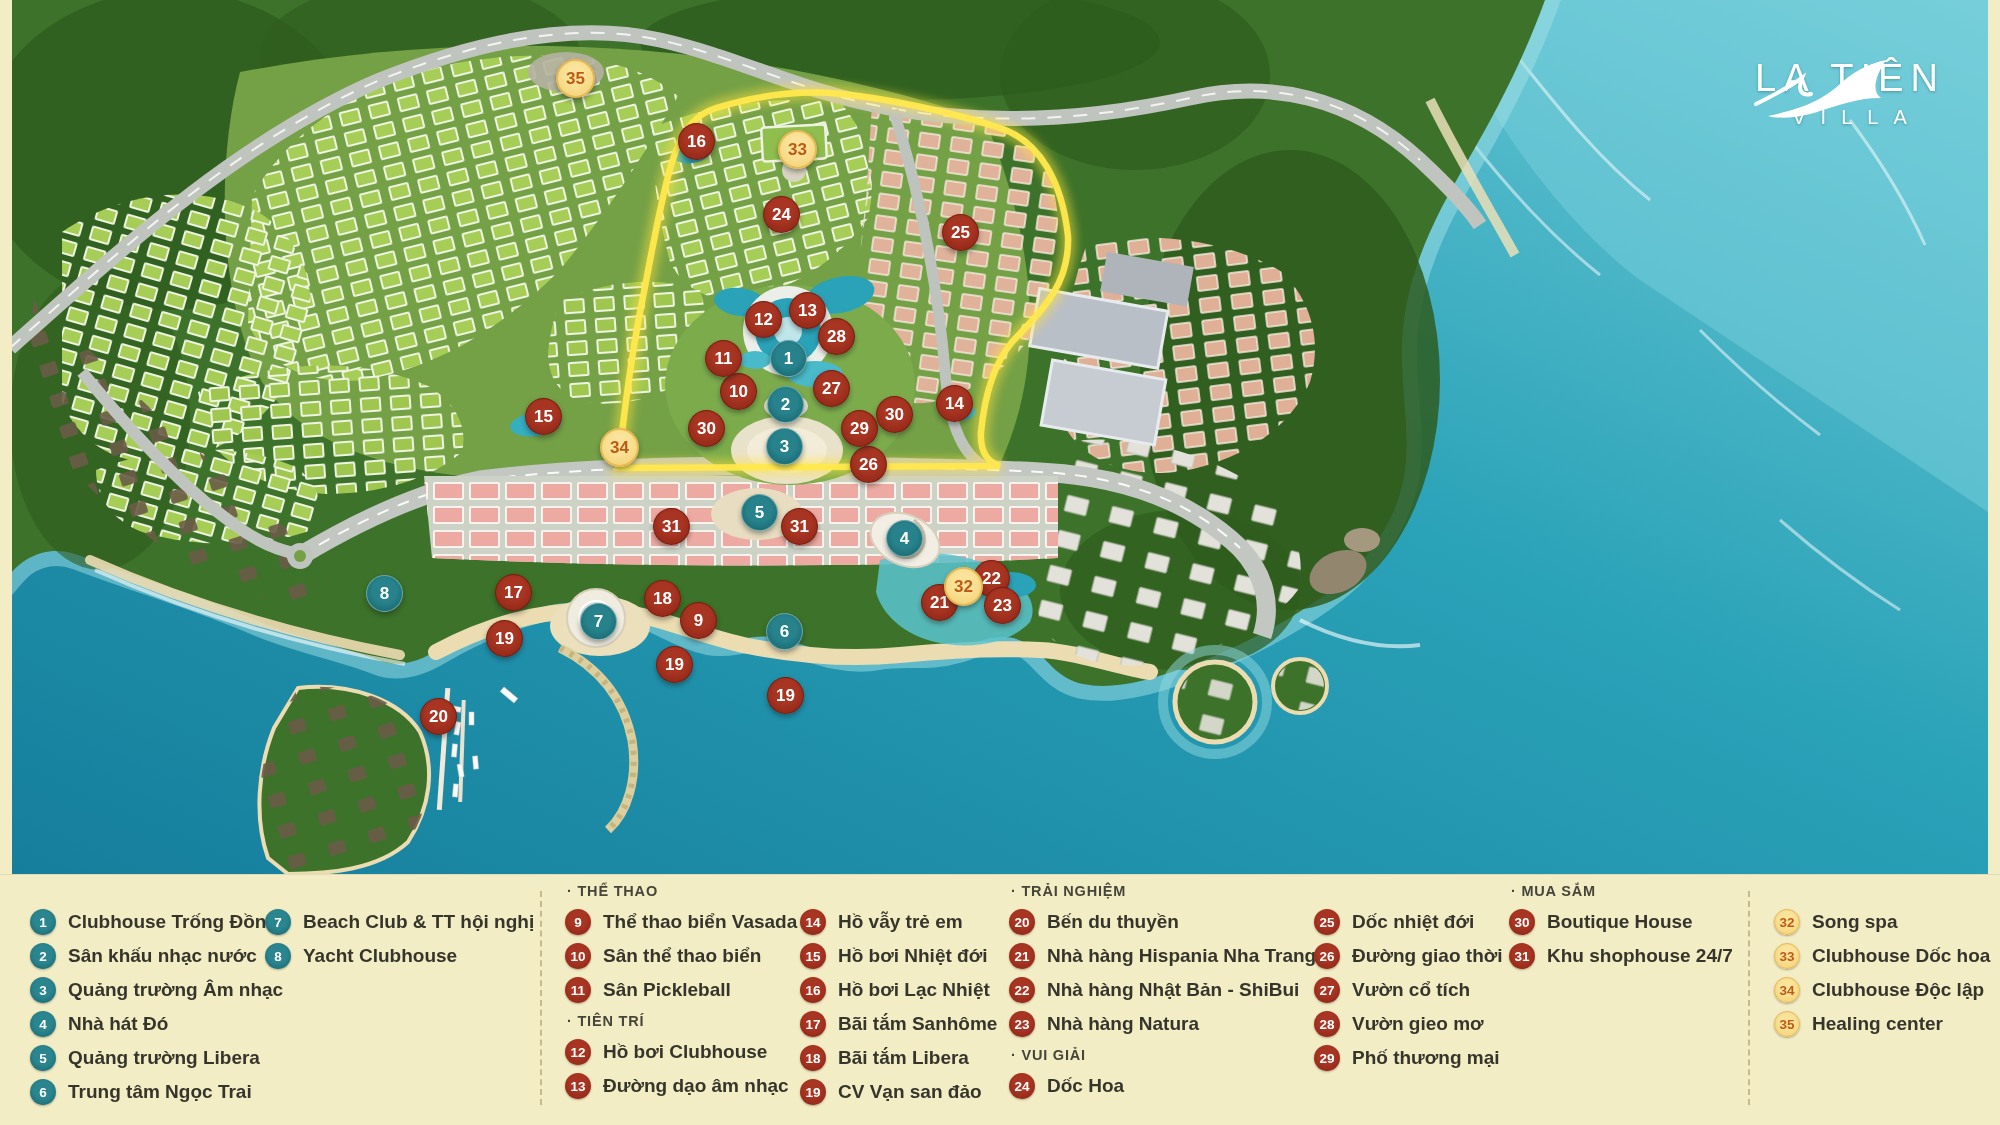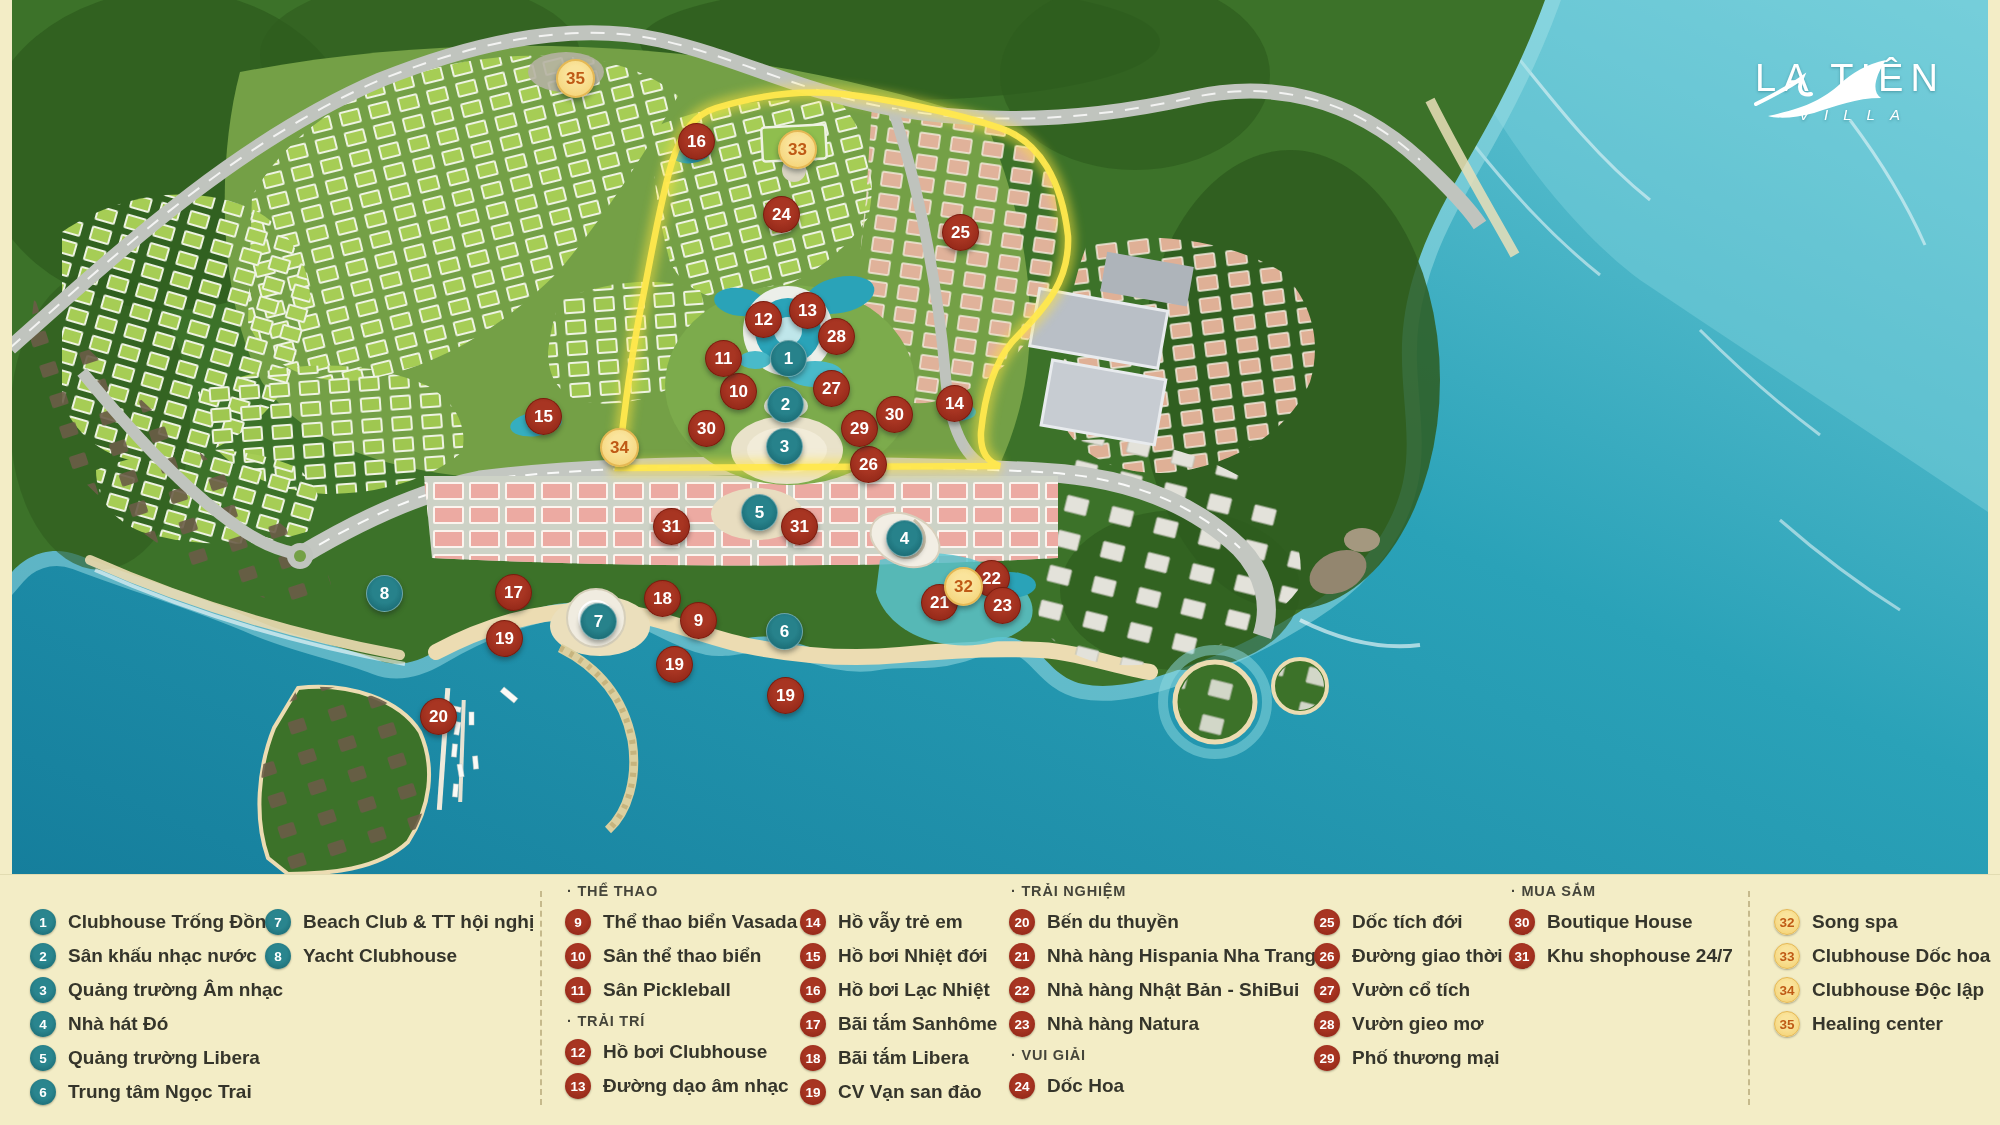"VILLA" .logo-sub { font-size: 15px -> 20px; font-style: italic -> none }
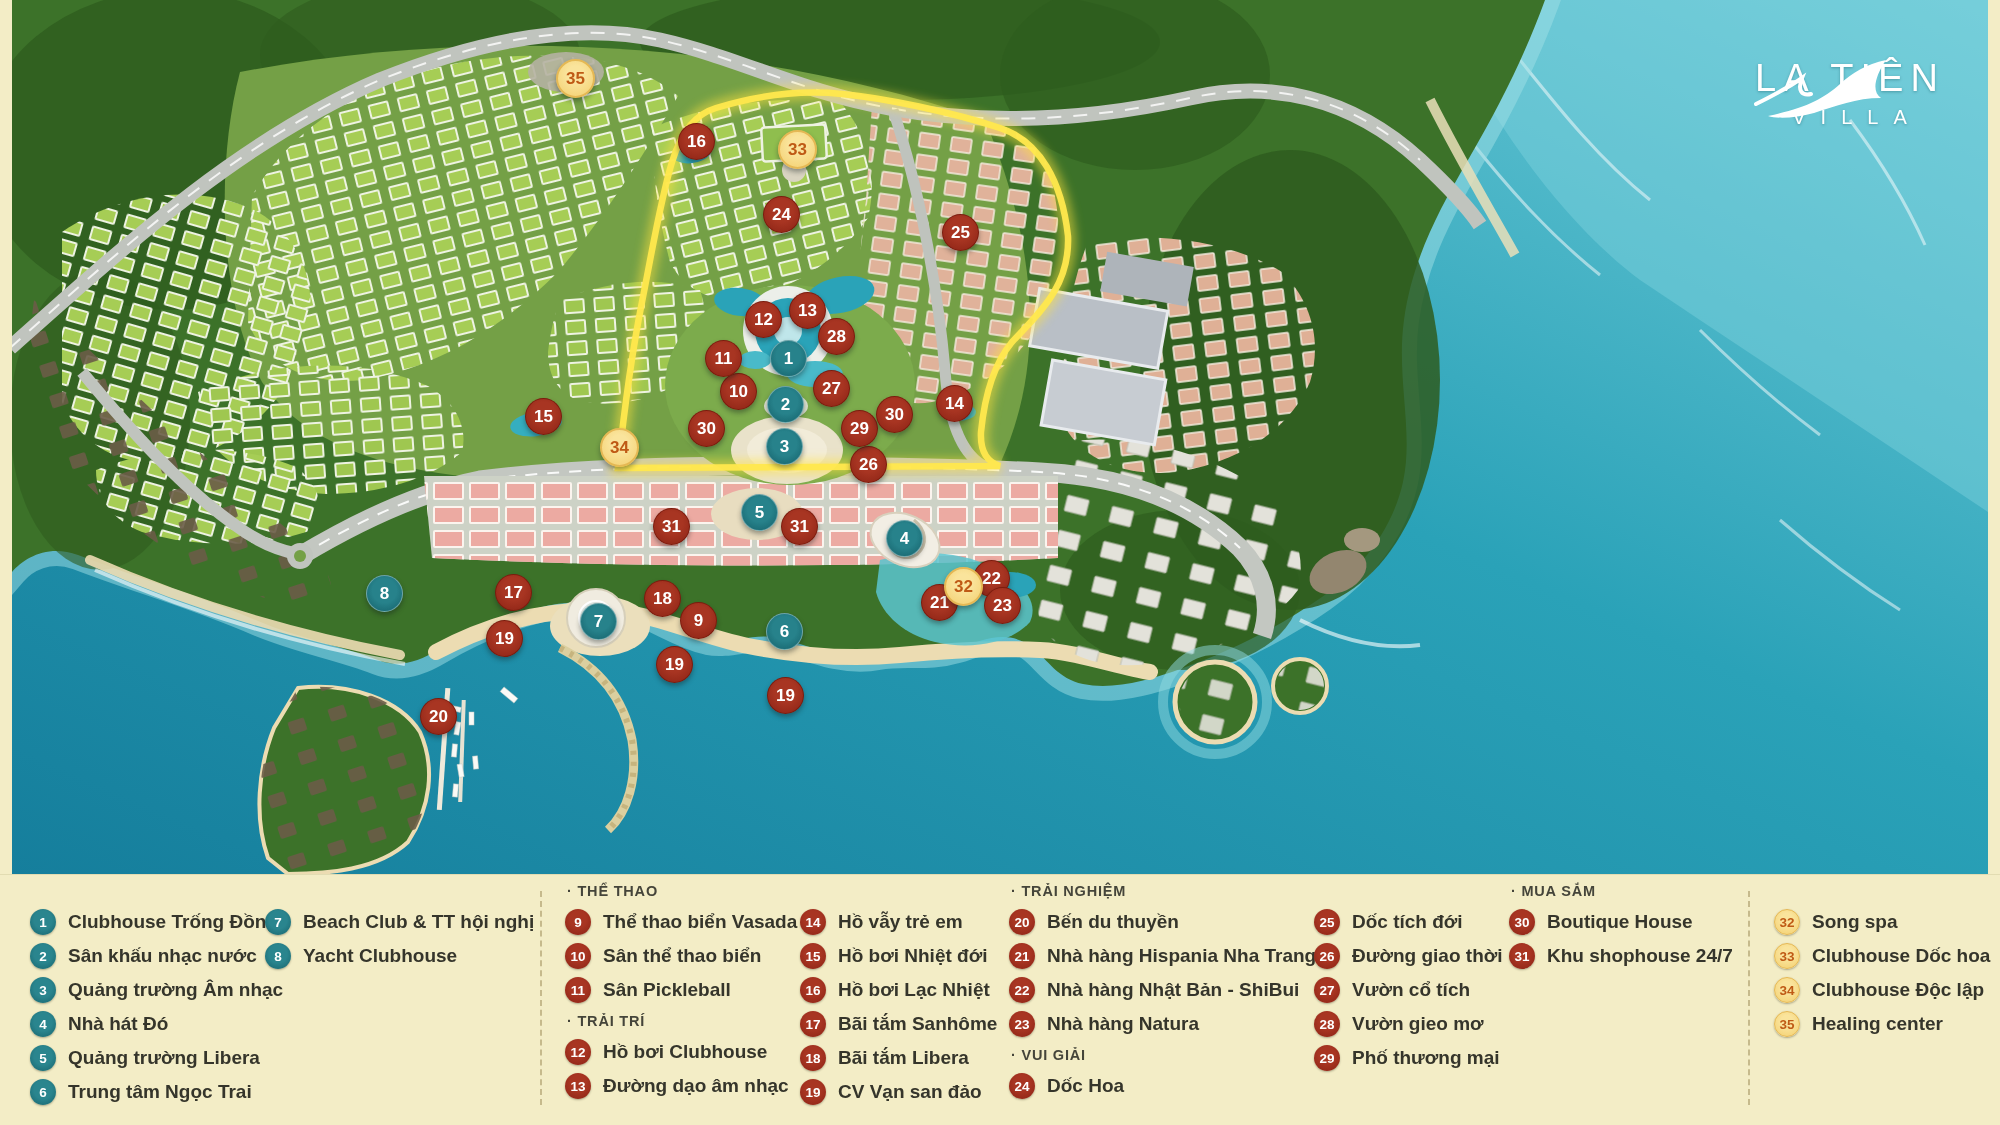"Dốc tích đới" span.lg-t { text: tích -> nhiệt }
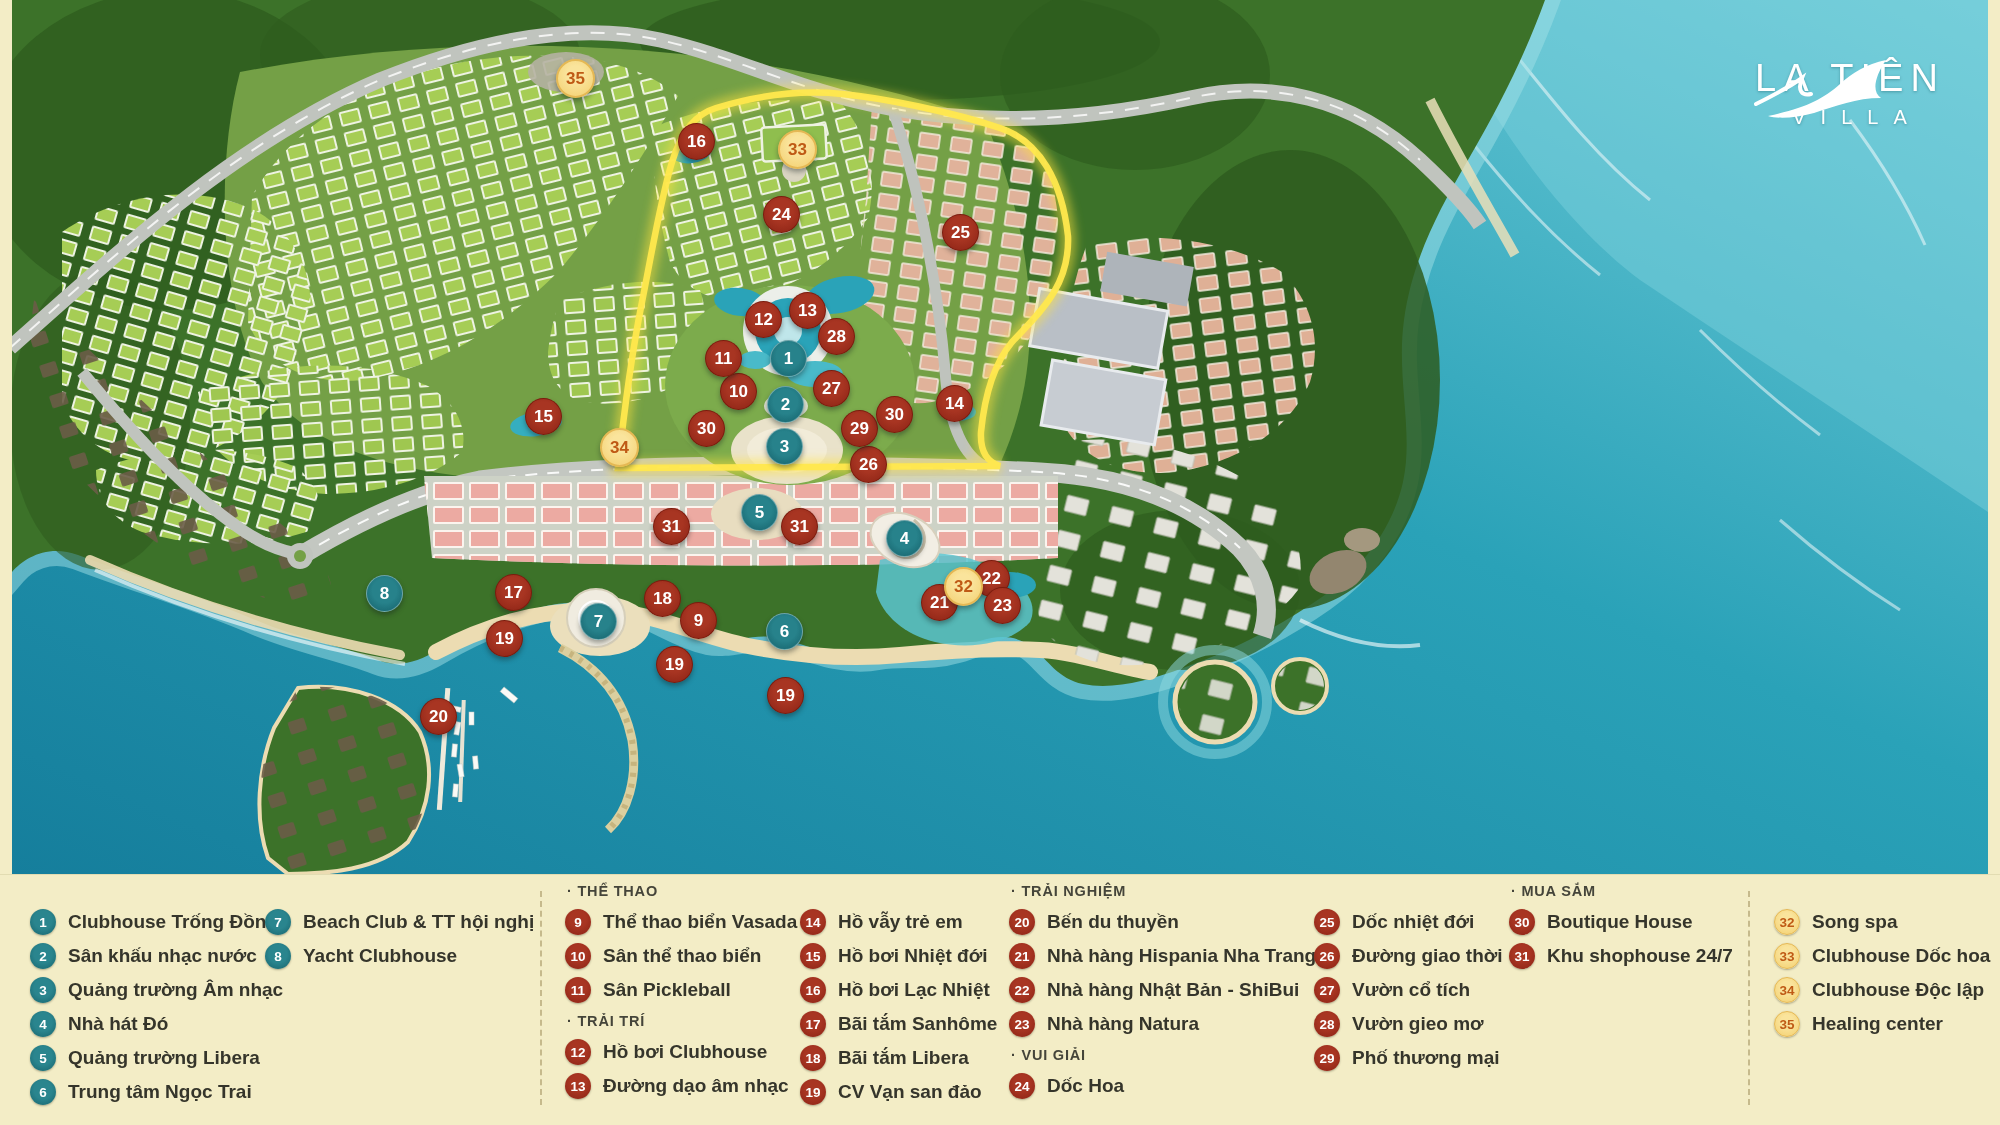"· TRẢI TRÍ" div.lg-h { text: TRẢI -> TIÊN }
